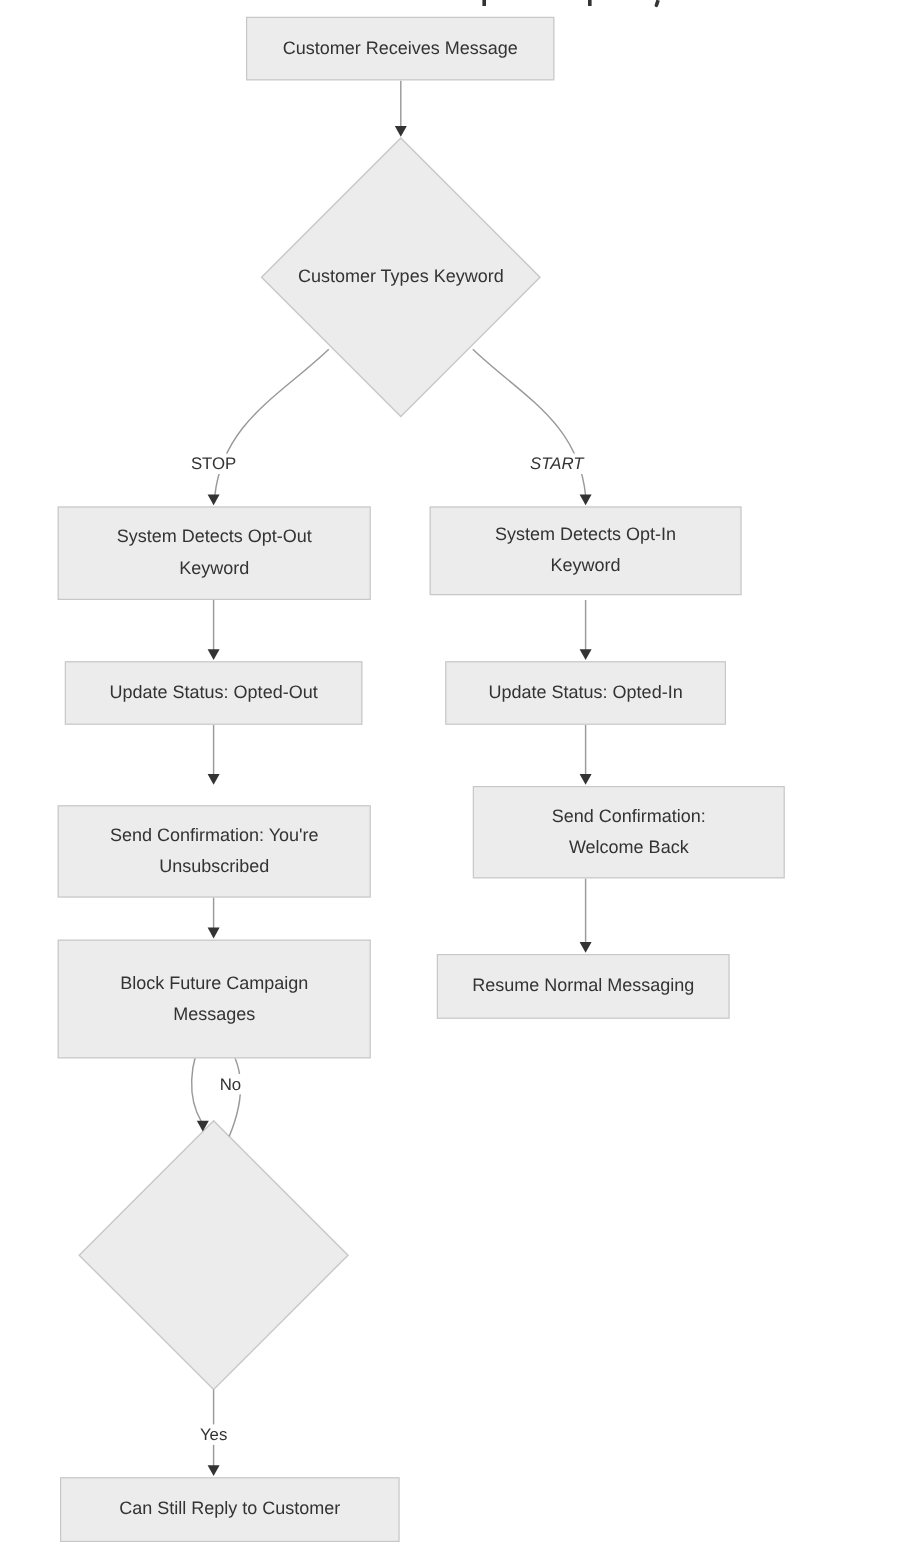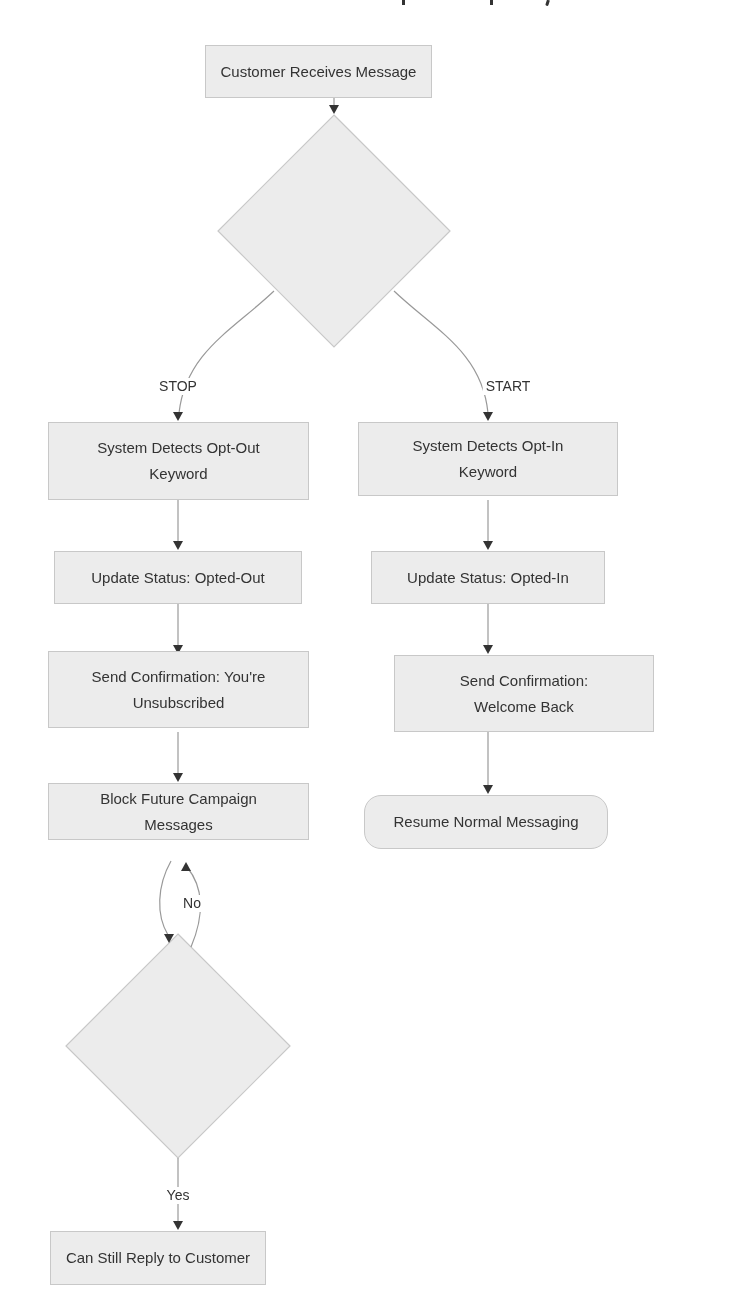"Customer Receives Message" div.node { margin-top: 31px -> none; width: 227px -> 257px }
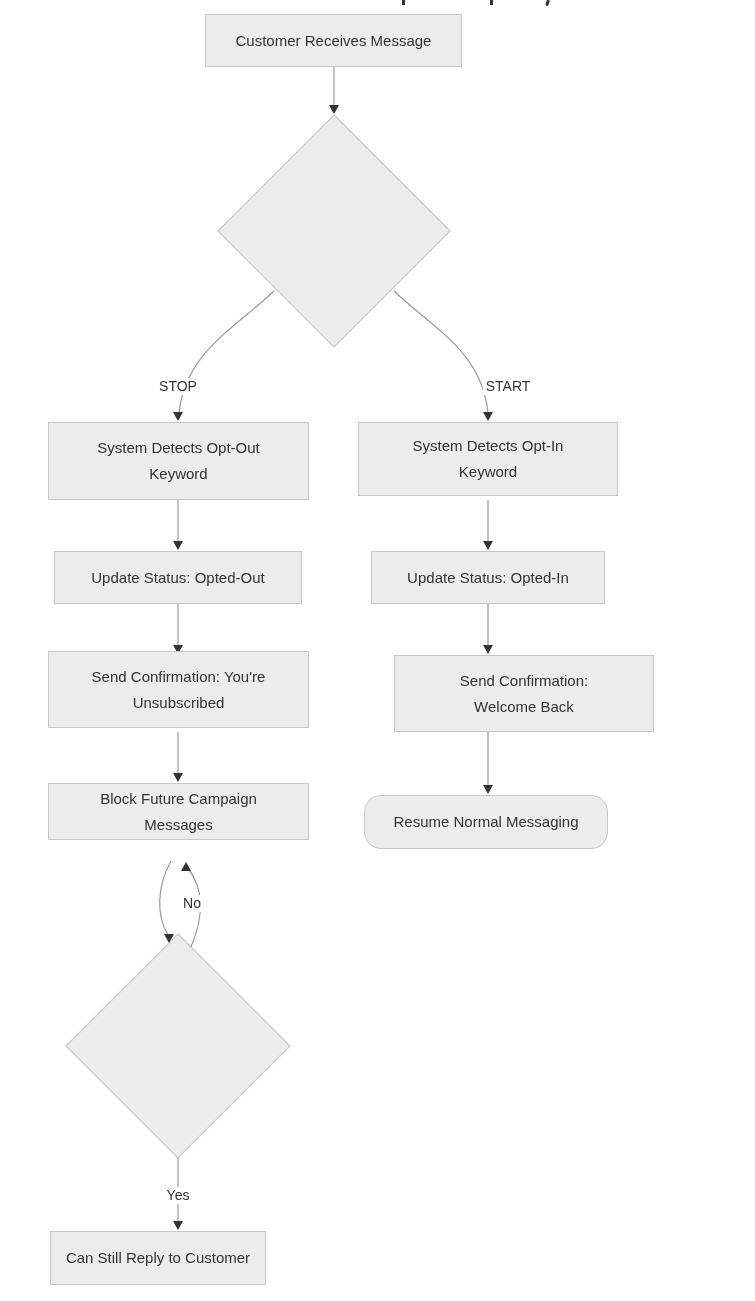"Customer Types Keyword" div.dlabel { html: none -> <div>Customer Types Keyword</div> }
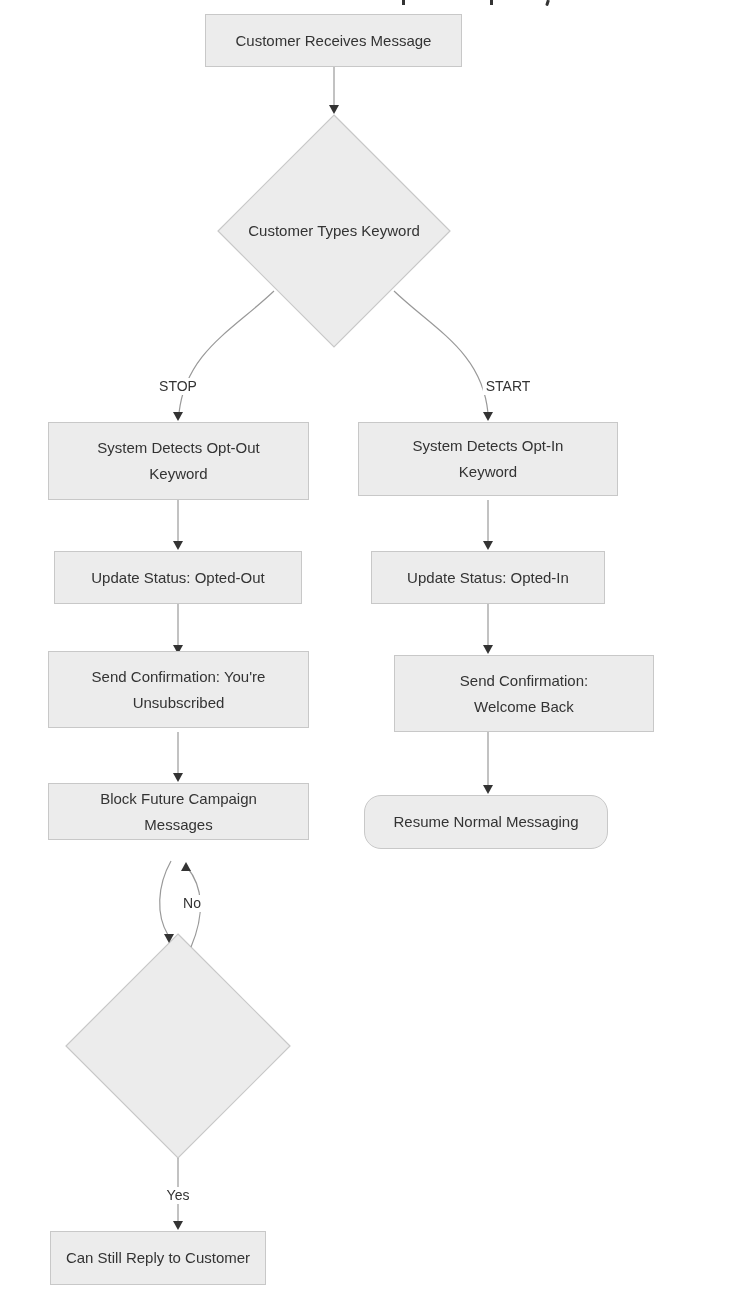"START" div.elabel { font-style: none -> italic; left: 508px -> 464px }
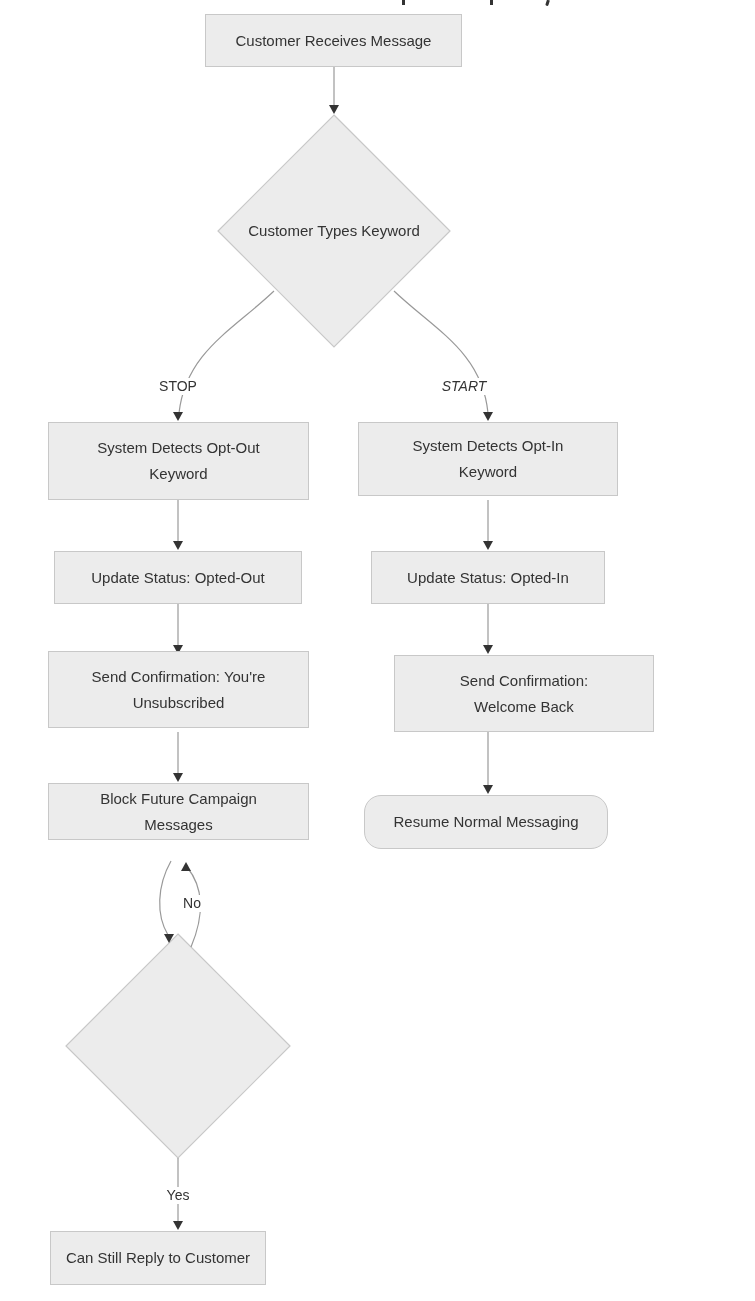"Send Confirmation: You're" div.node { top: 651px -> 671px }
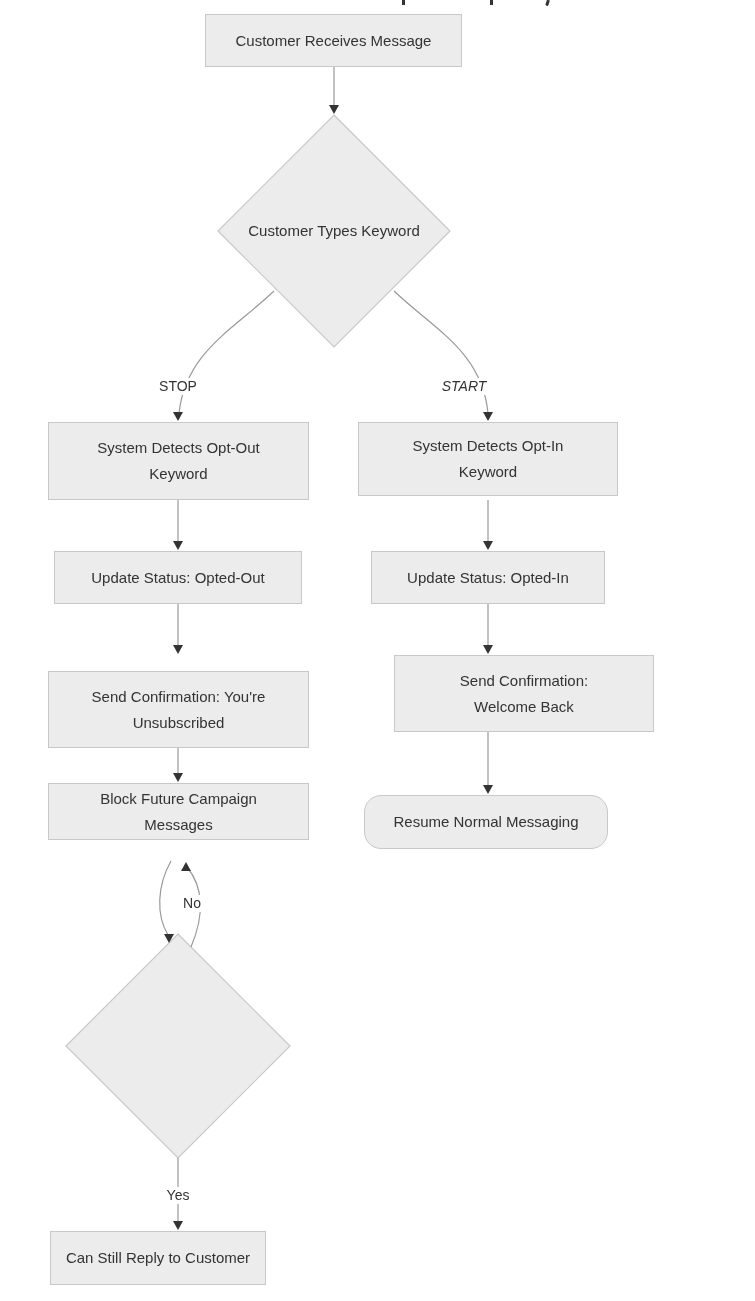"Block Future Campaign" div.node { height: 57px -> 99px }
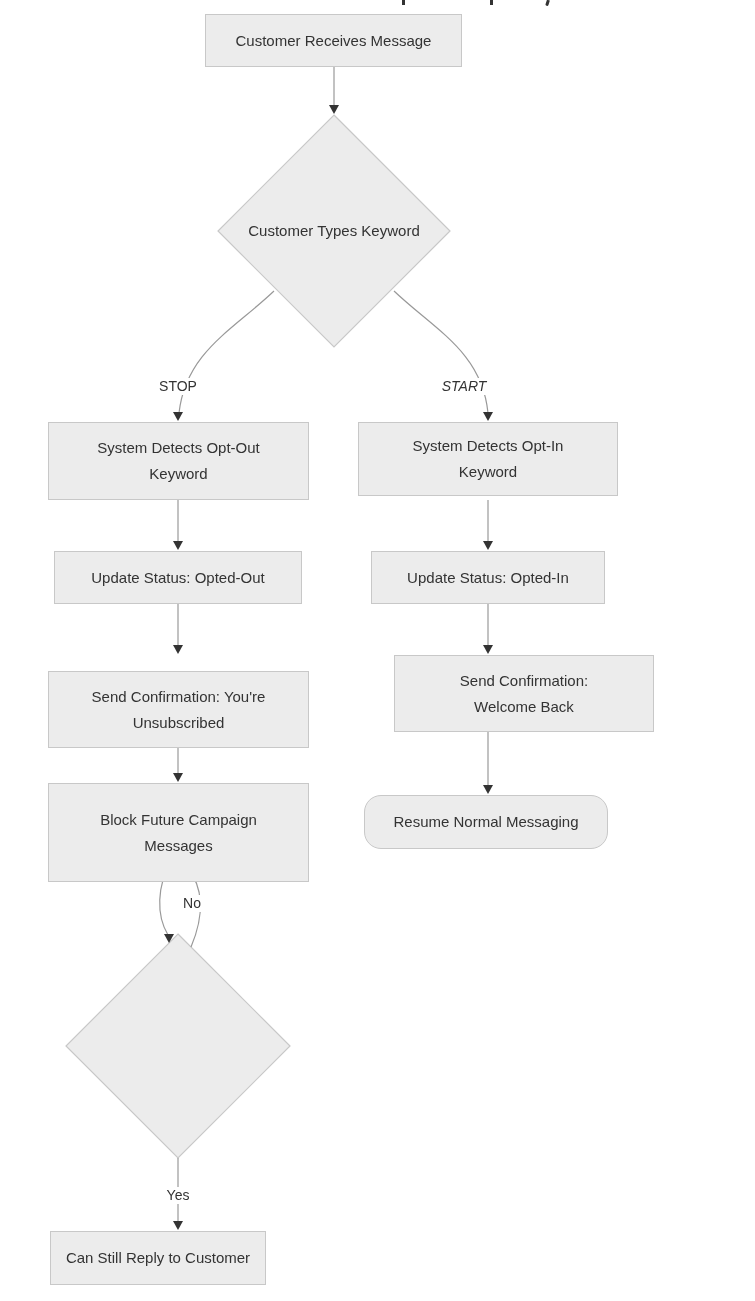"Resume Normal Messaging" div.node { border-radius: 17px -> none }
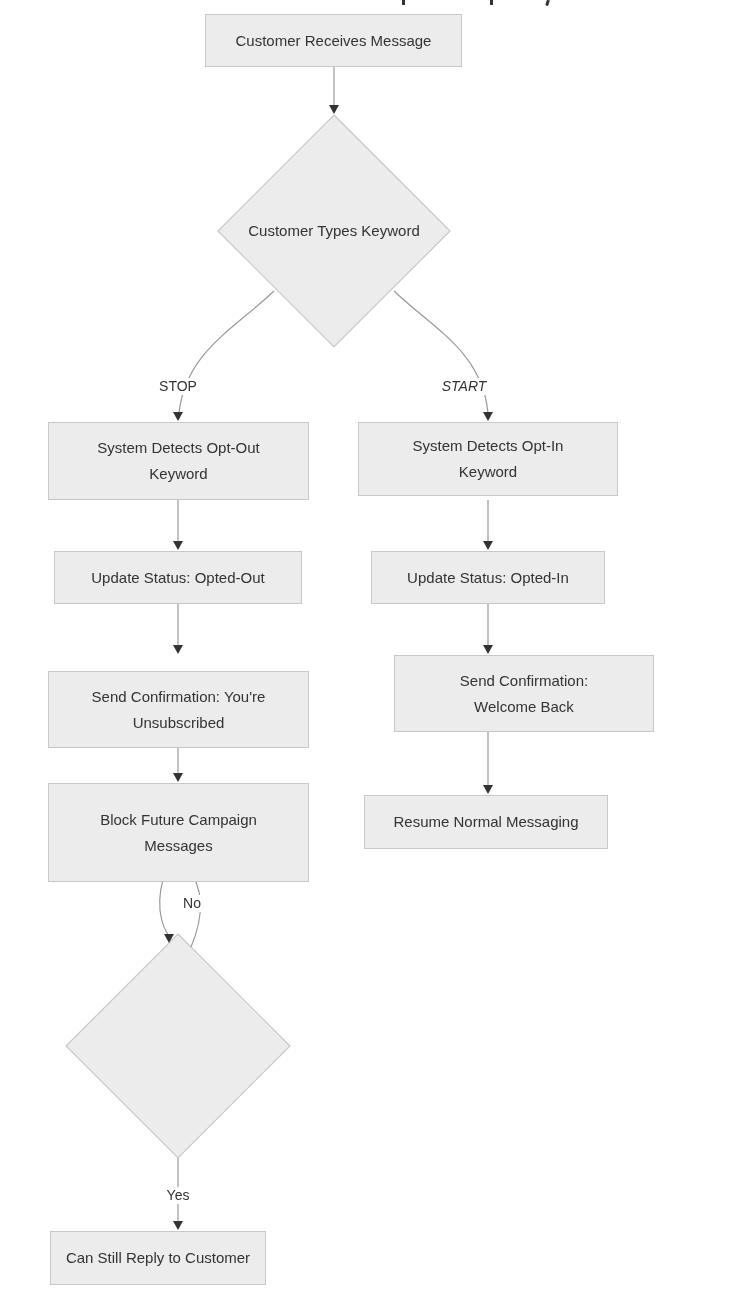"Can Still Reply to Customer" div.node { width: 216px -> 283px }
